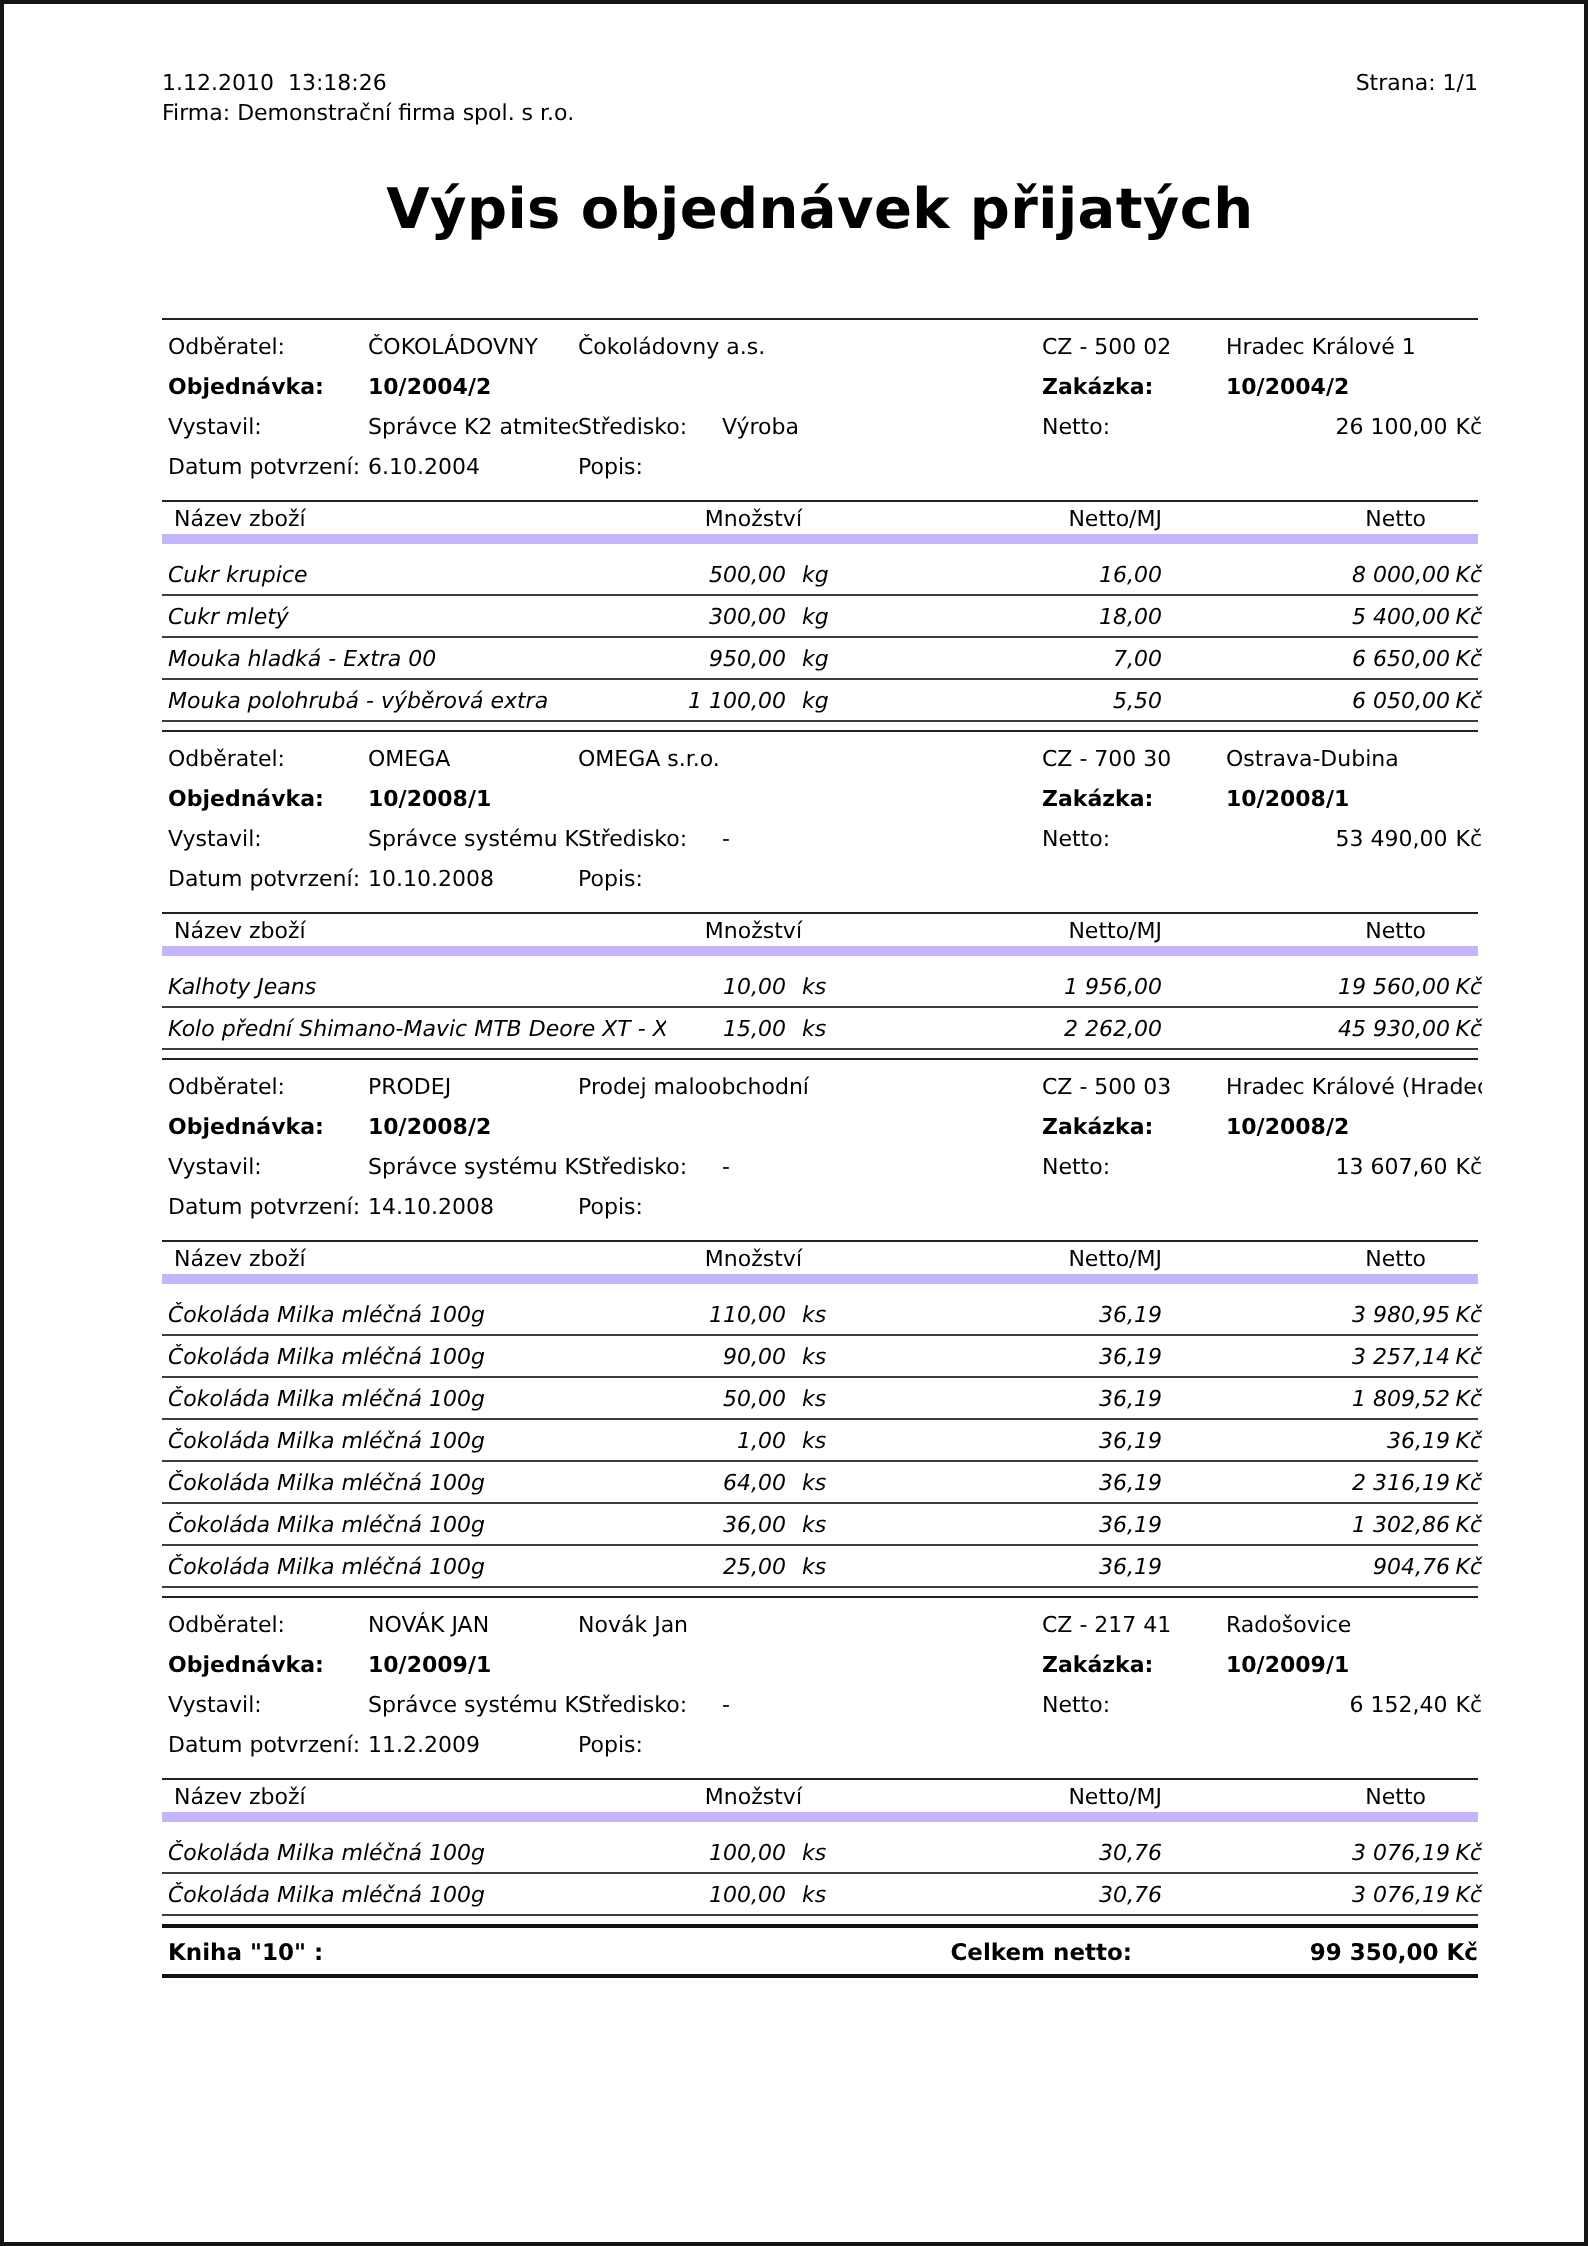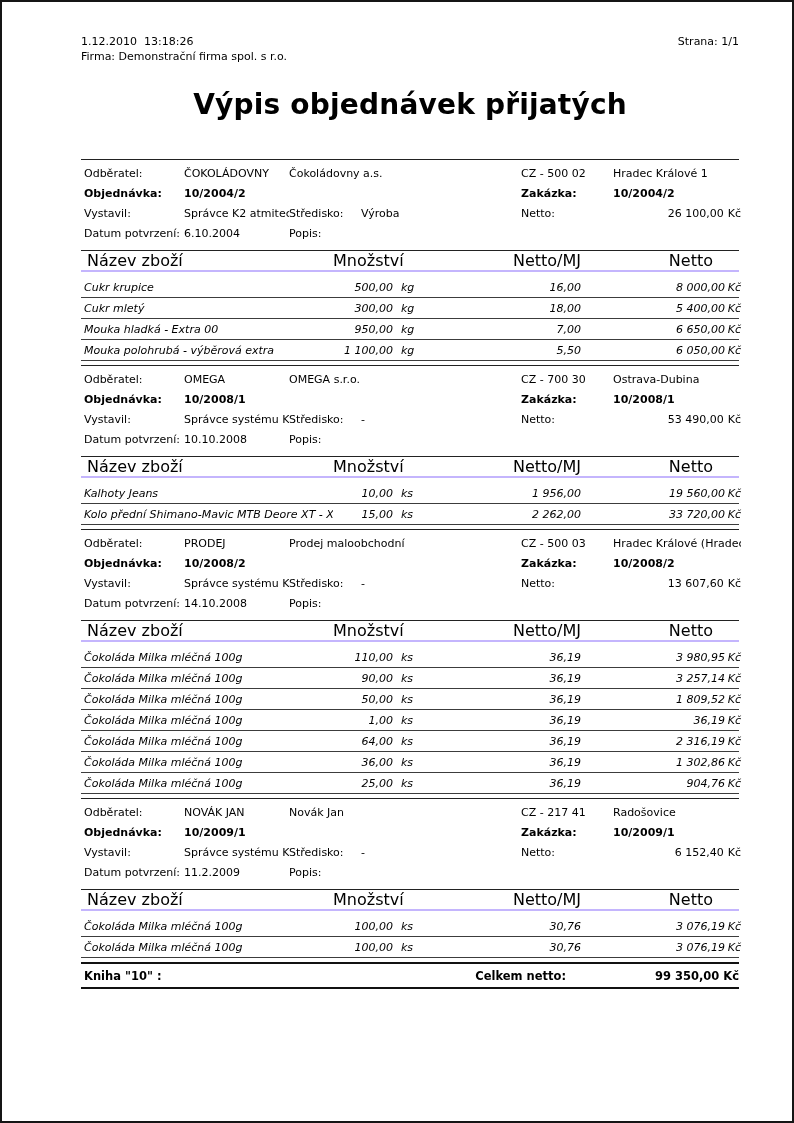"Název zboží" .th-row { border-bottom: 2px solid #c4b5fd -> 5px solid #c4b5fd; font-size: 16px -> 11px }
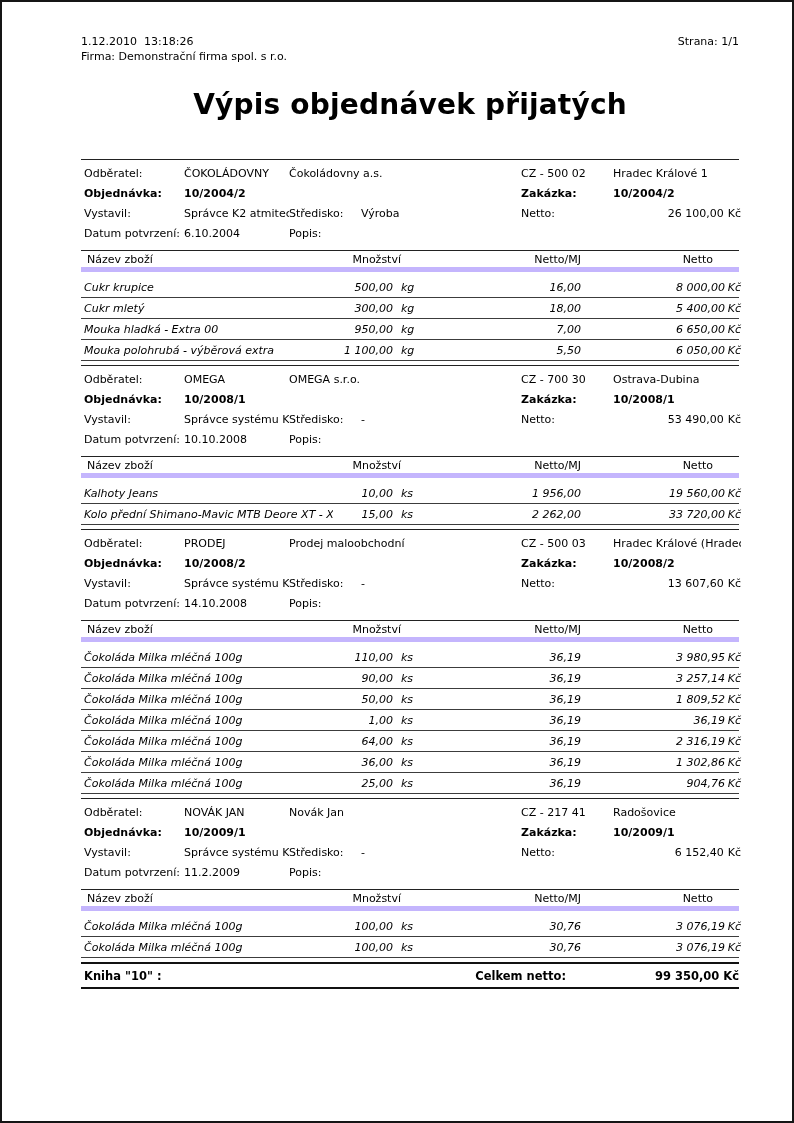"33 720,00" span.c-total { text: 33 720,00 -> 45 930,00 }
